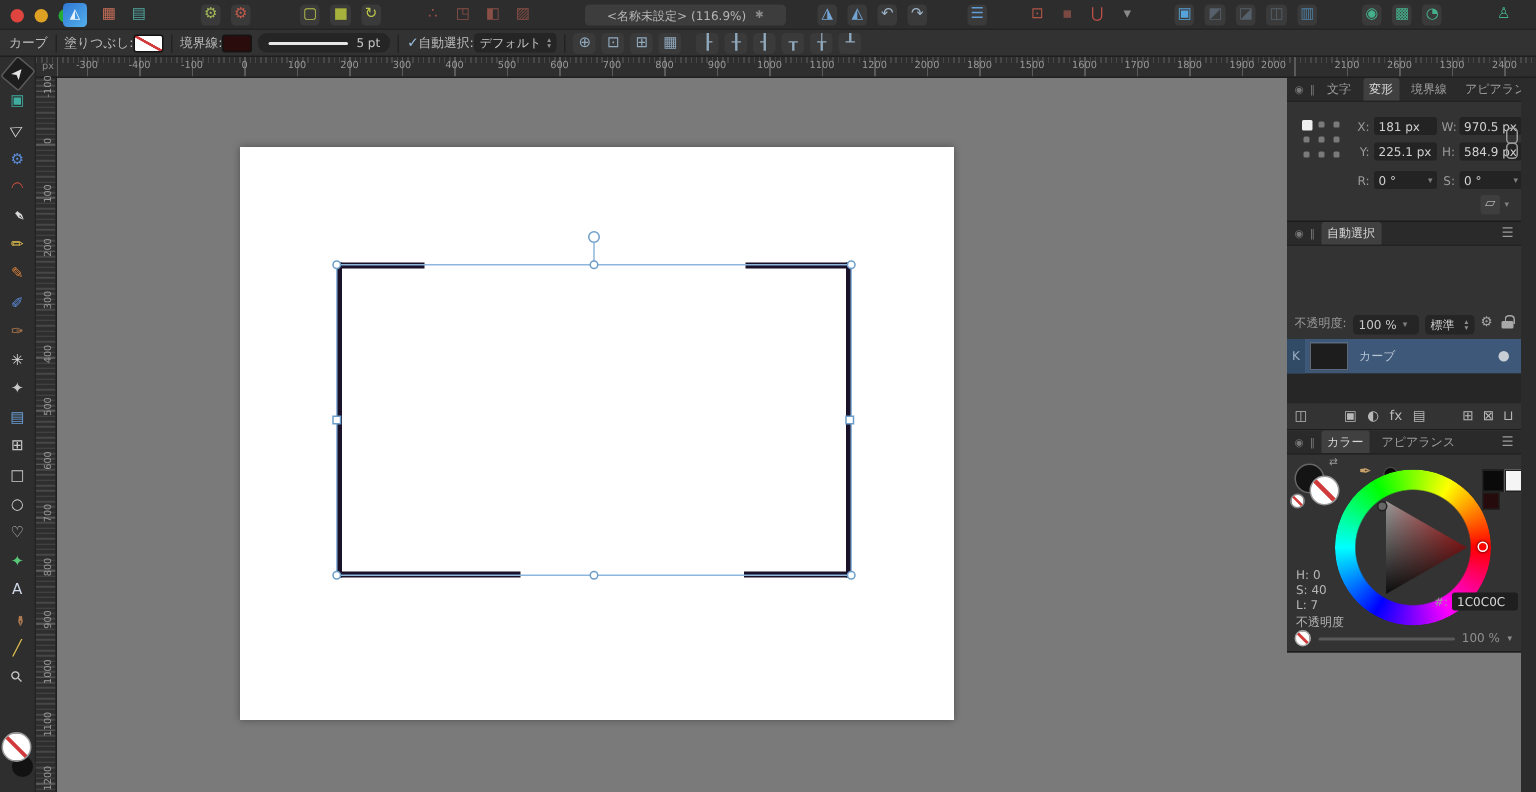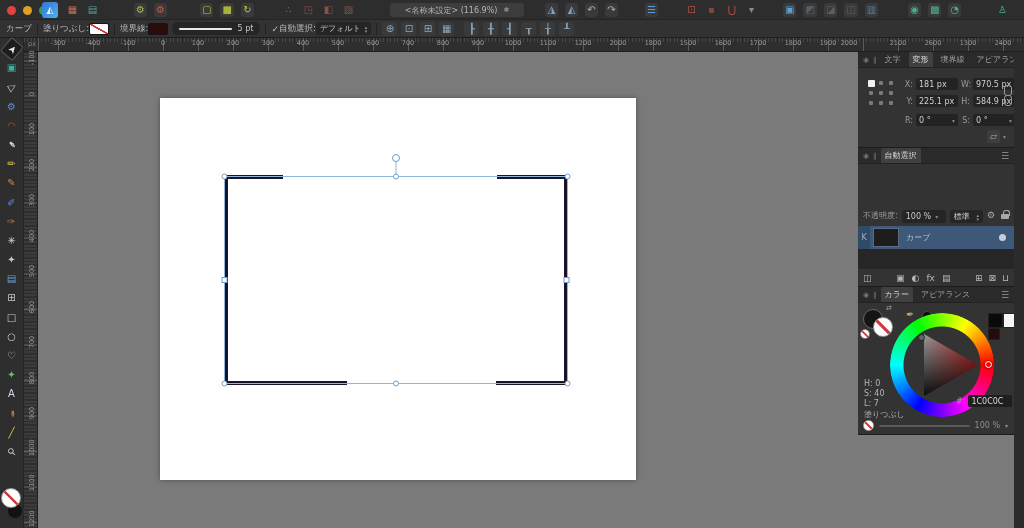"塗りつぶし" div.oplab { text: 塗りつぶし -> 不透明度 }
